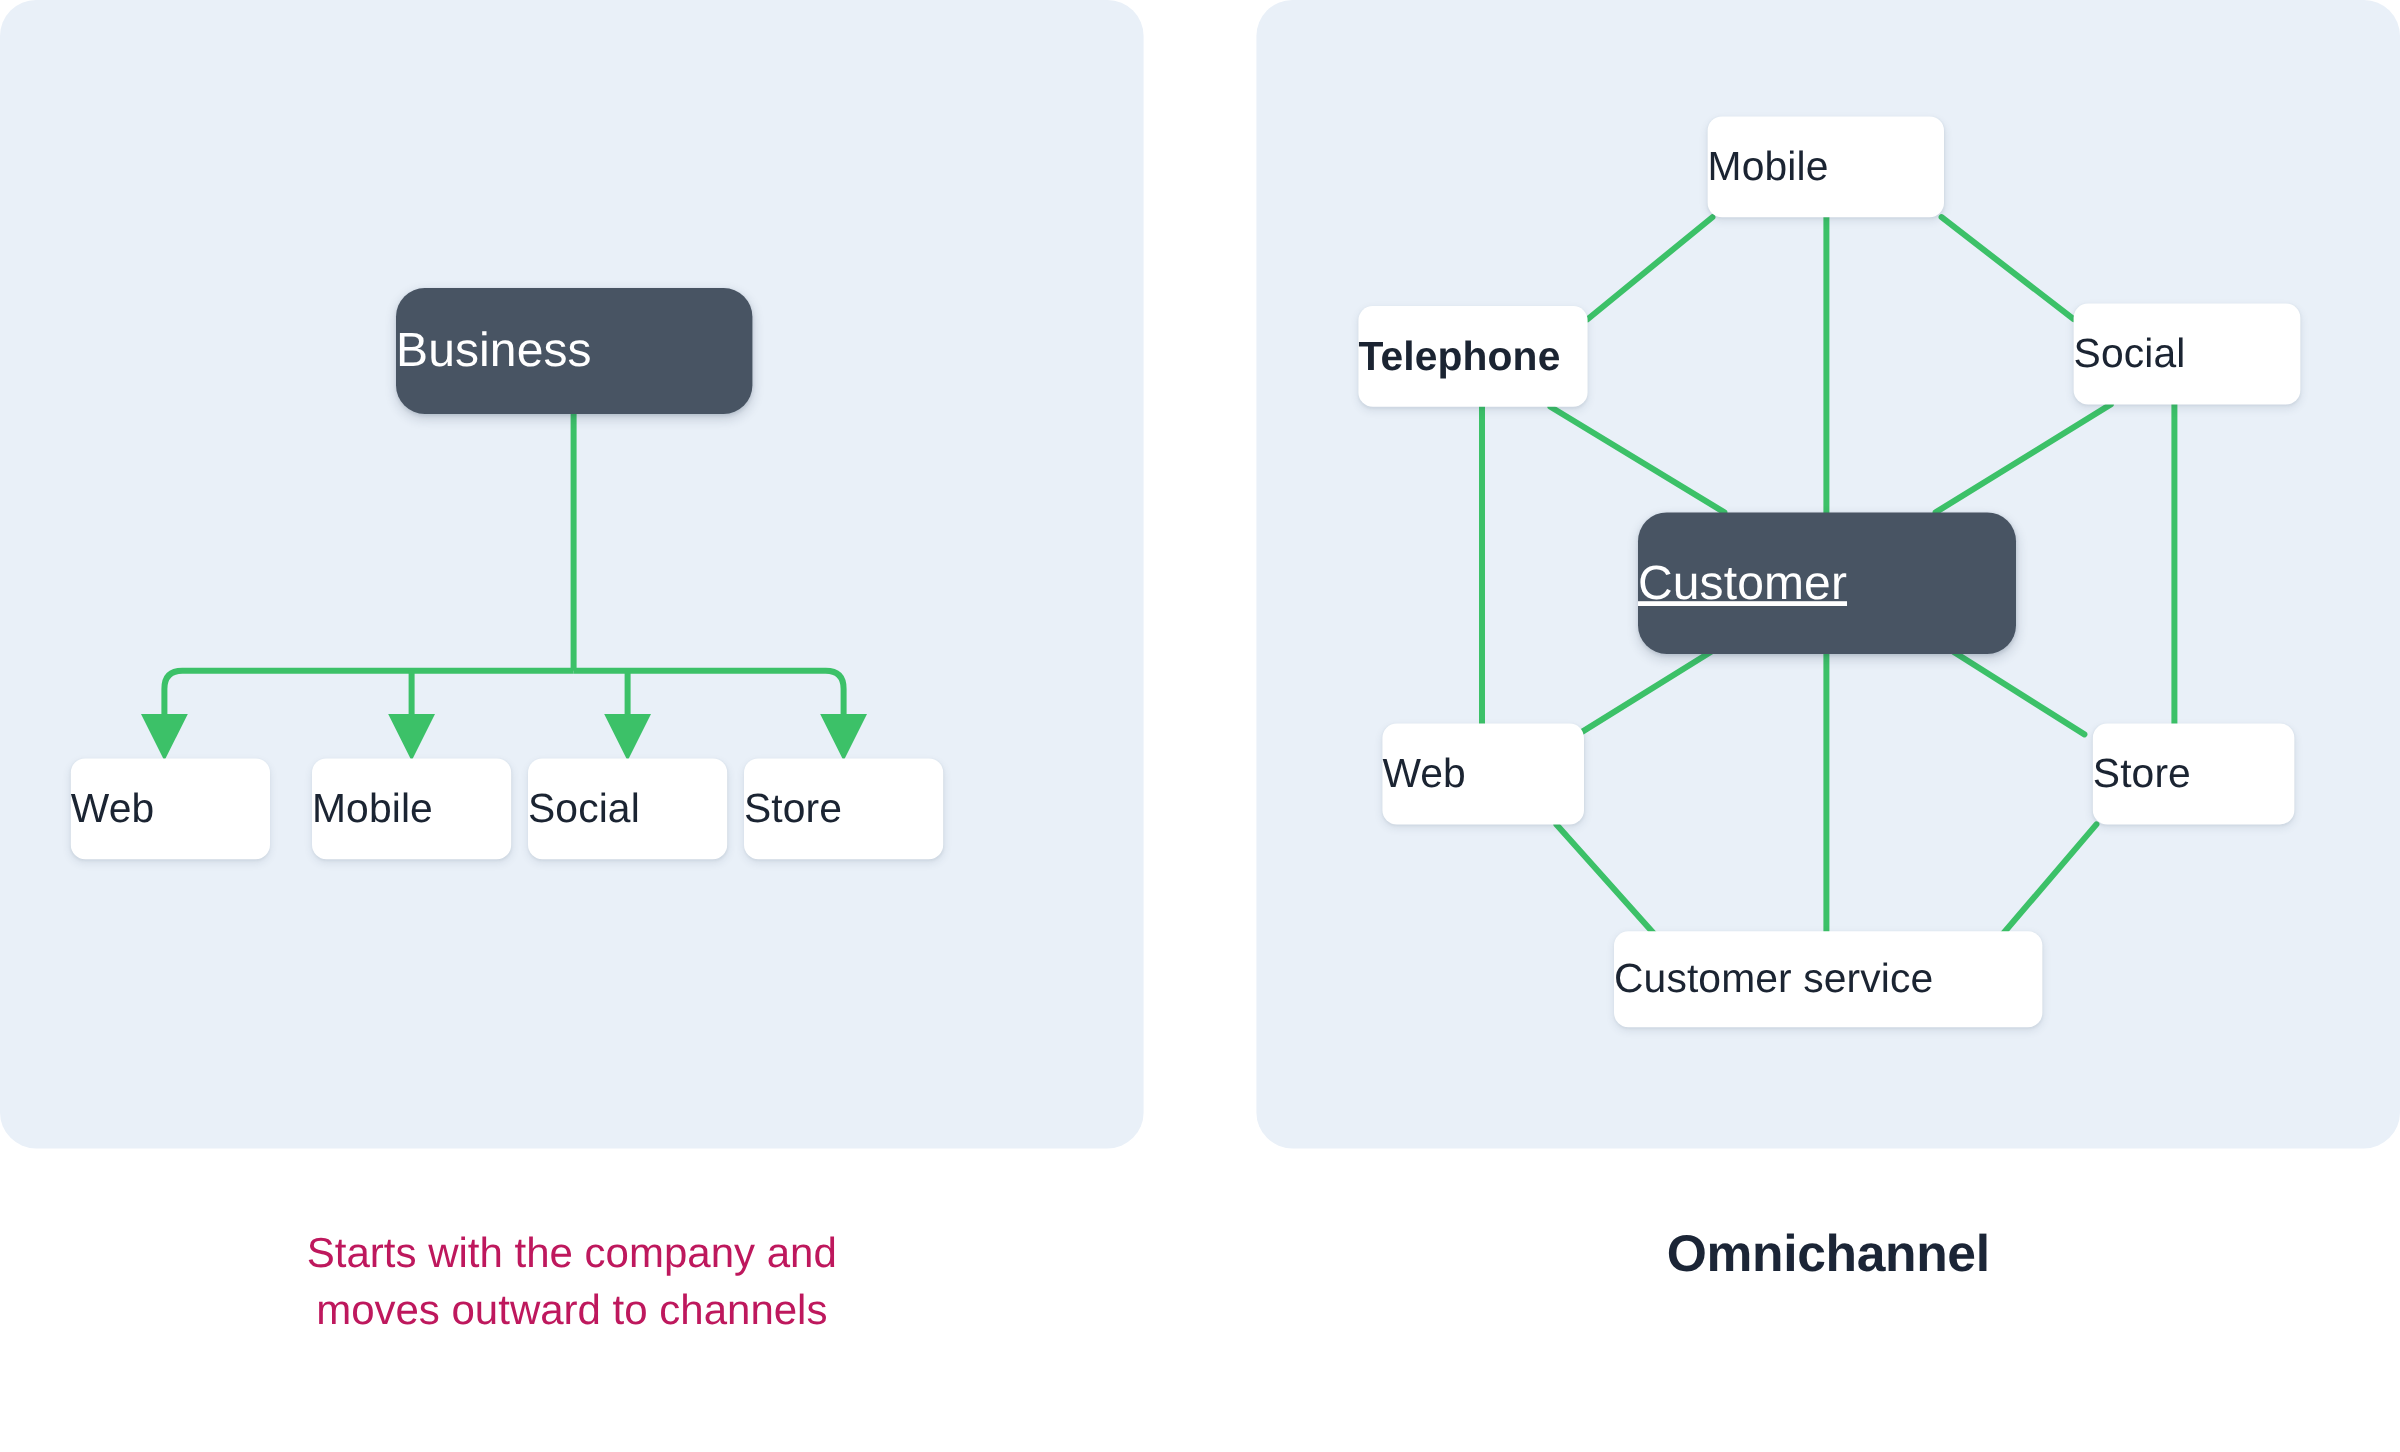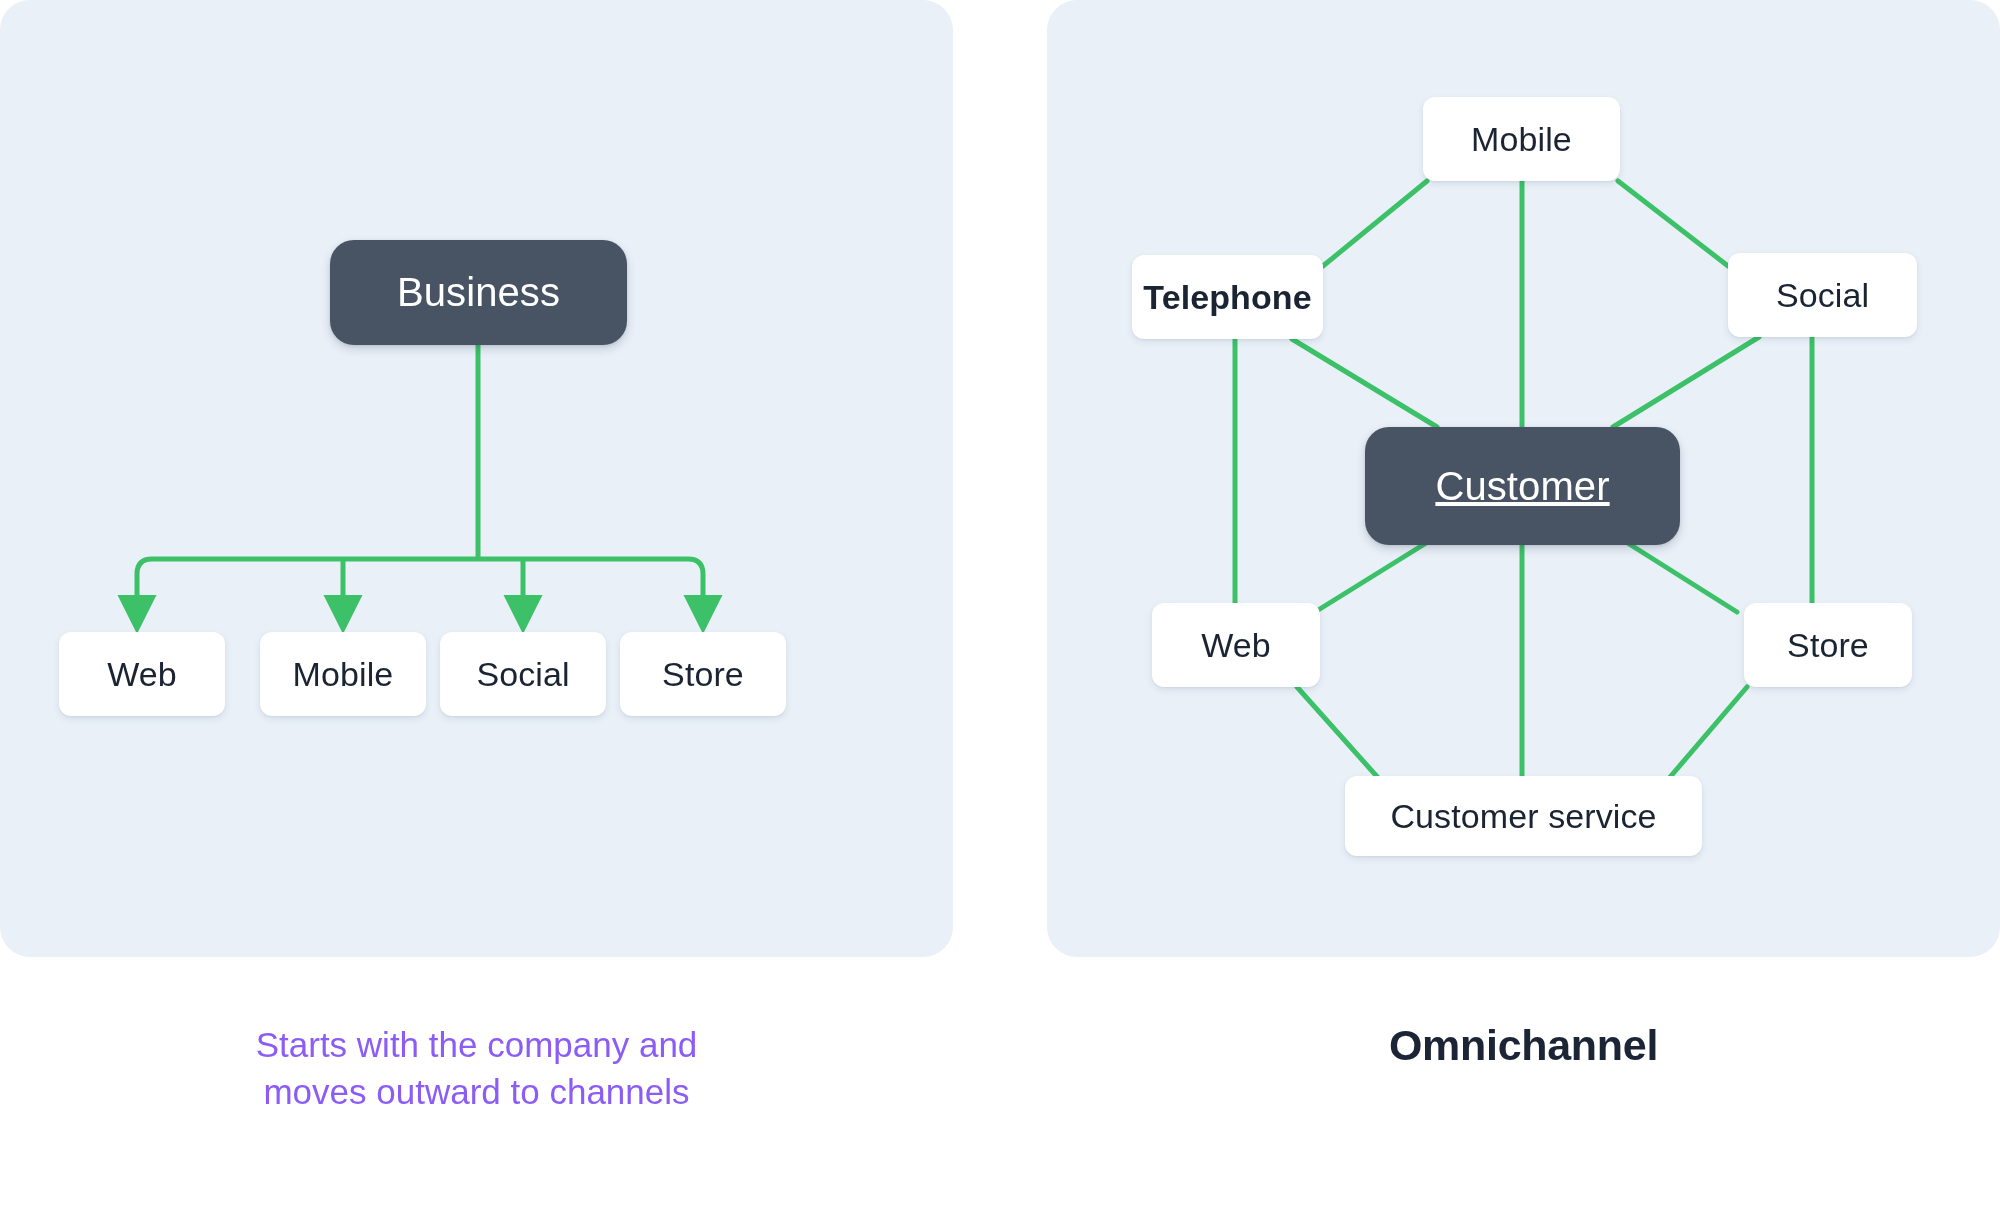"Mobile" .node { justify-content: center -> flex-start }
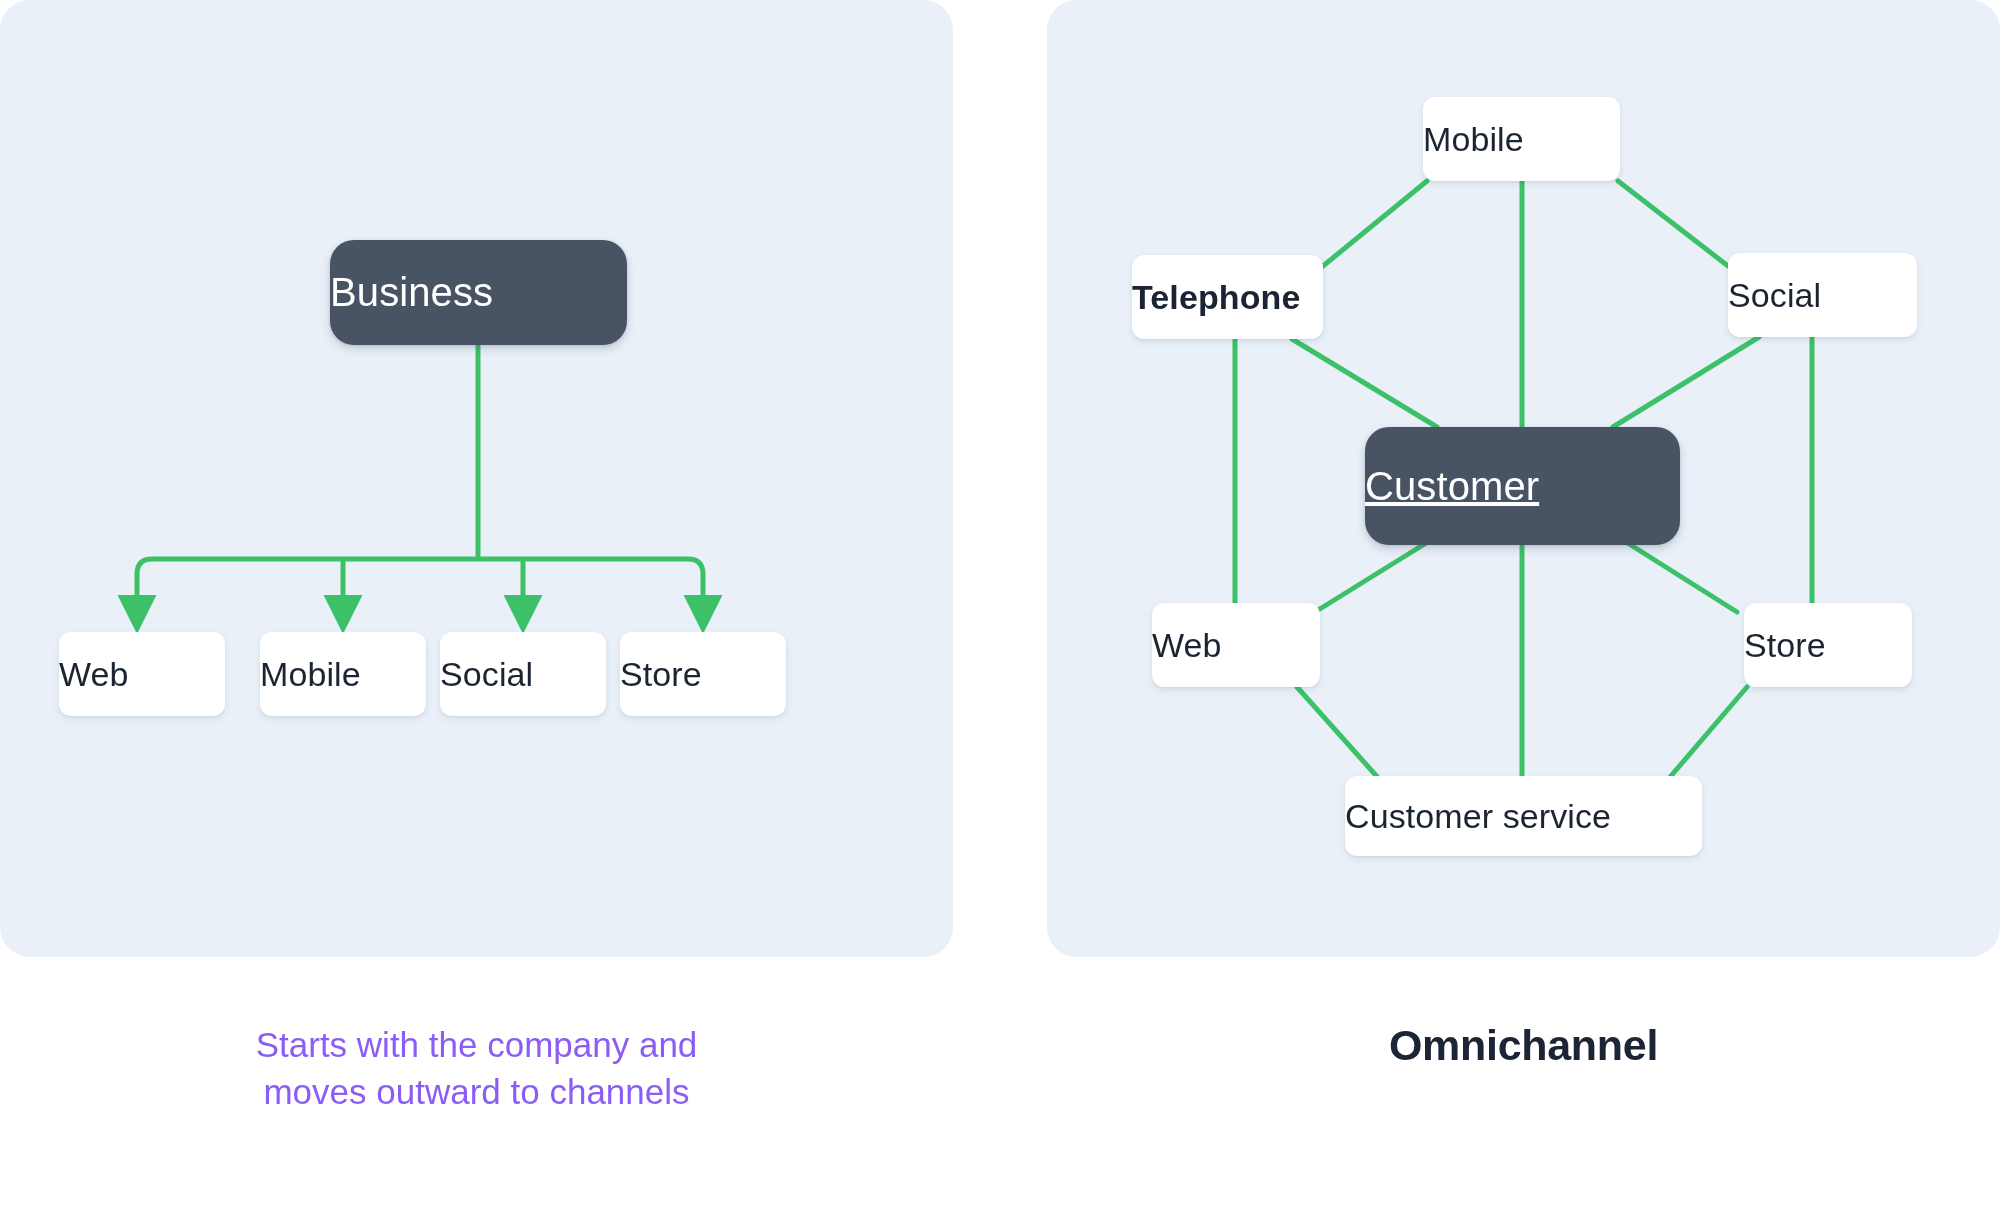"Starts with the company and" .caption-body { color: #8b5cf6 -> #be185d }
